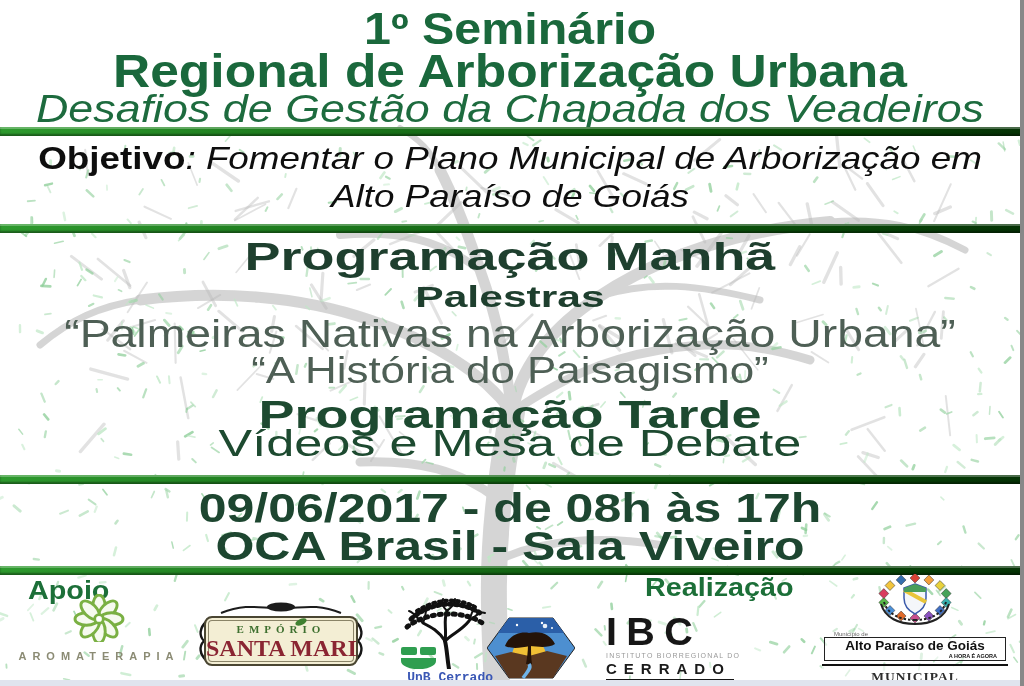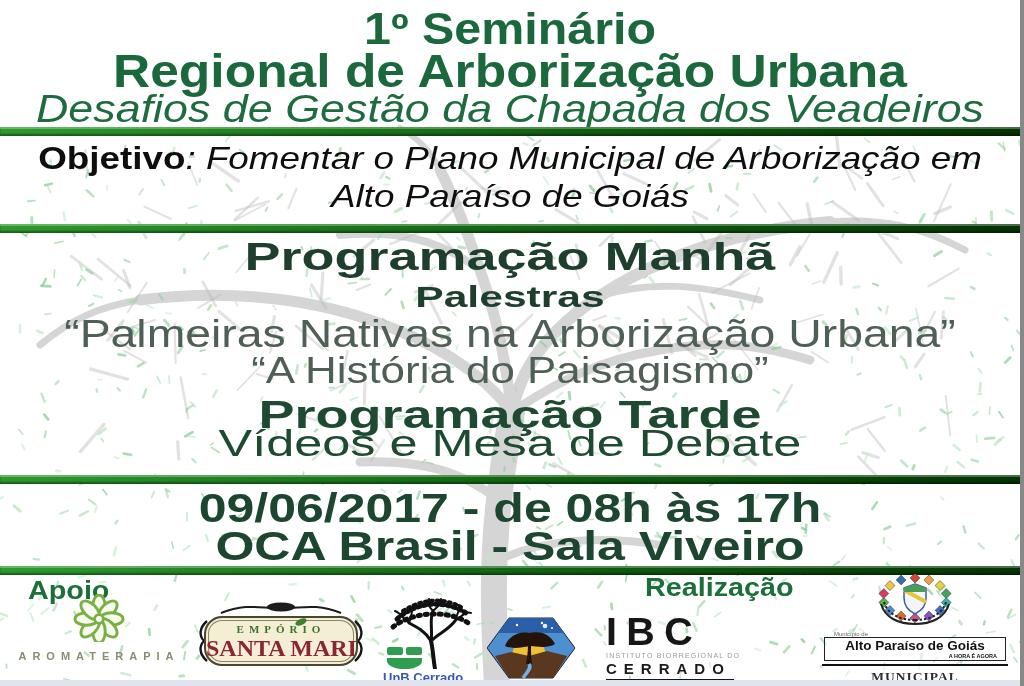"EMPÓRIO" .em-badge { border-radius: 18px -> 8px }
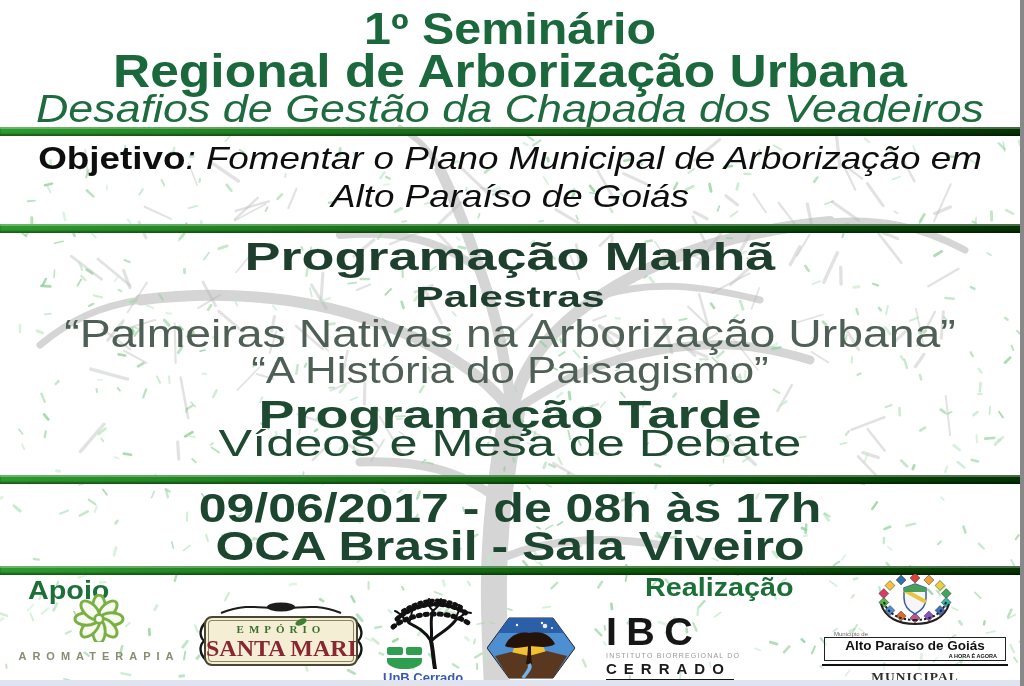"UnB Cerrado" .unb { font-family: none -> Liberation Mono, monospace; text-align: left -> right }
